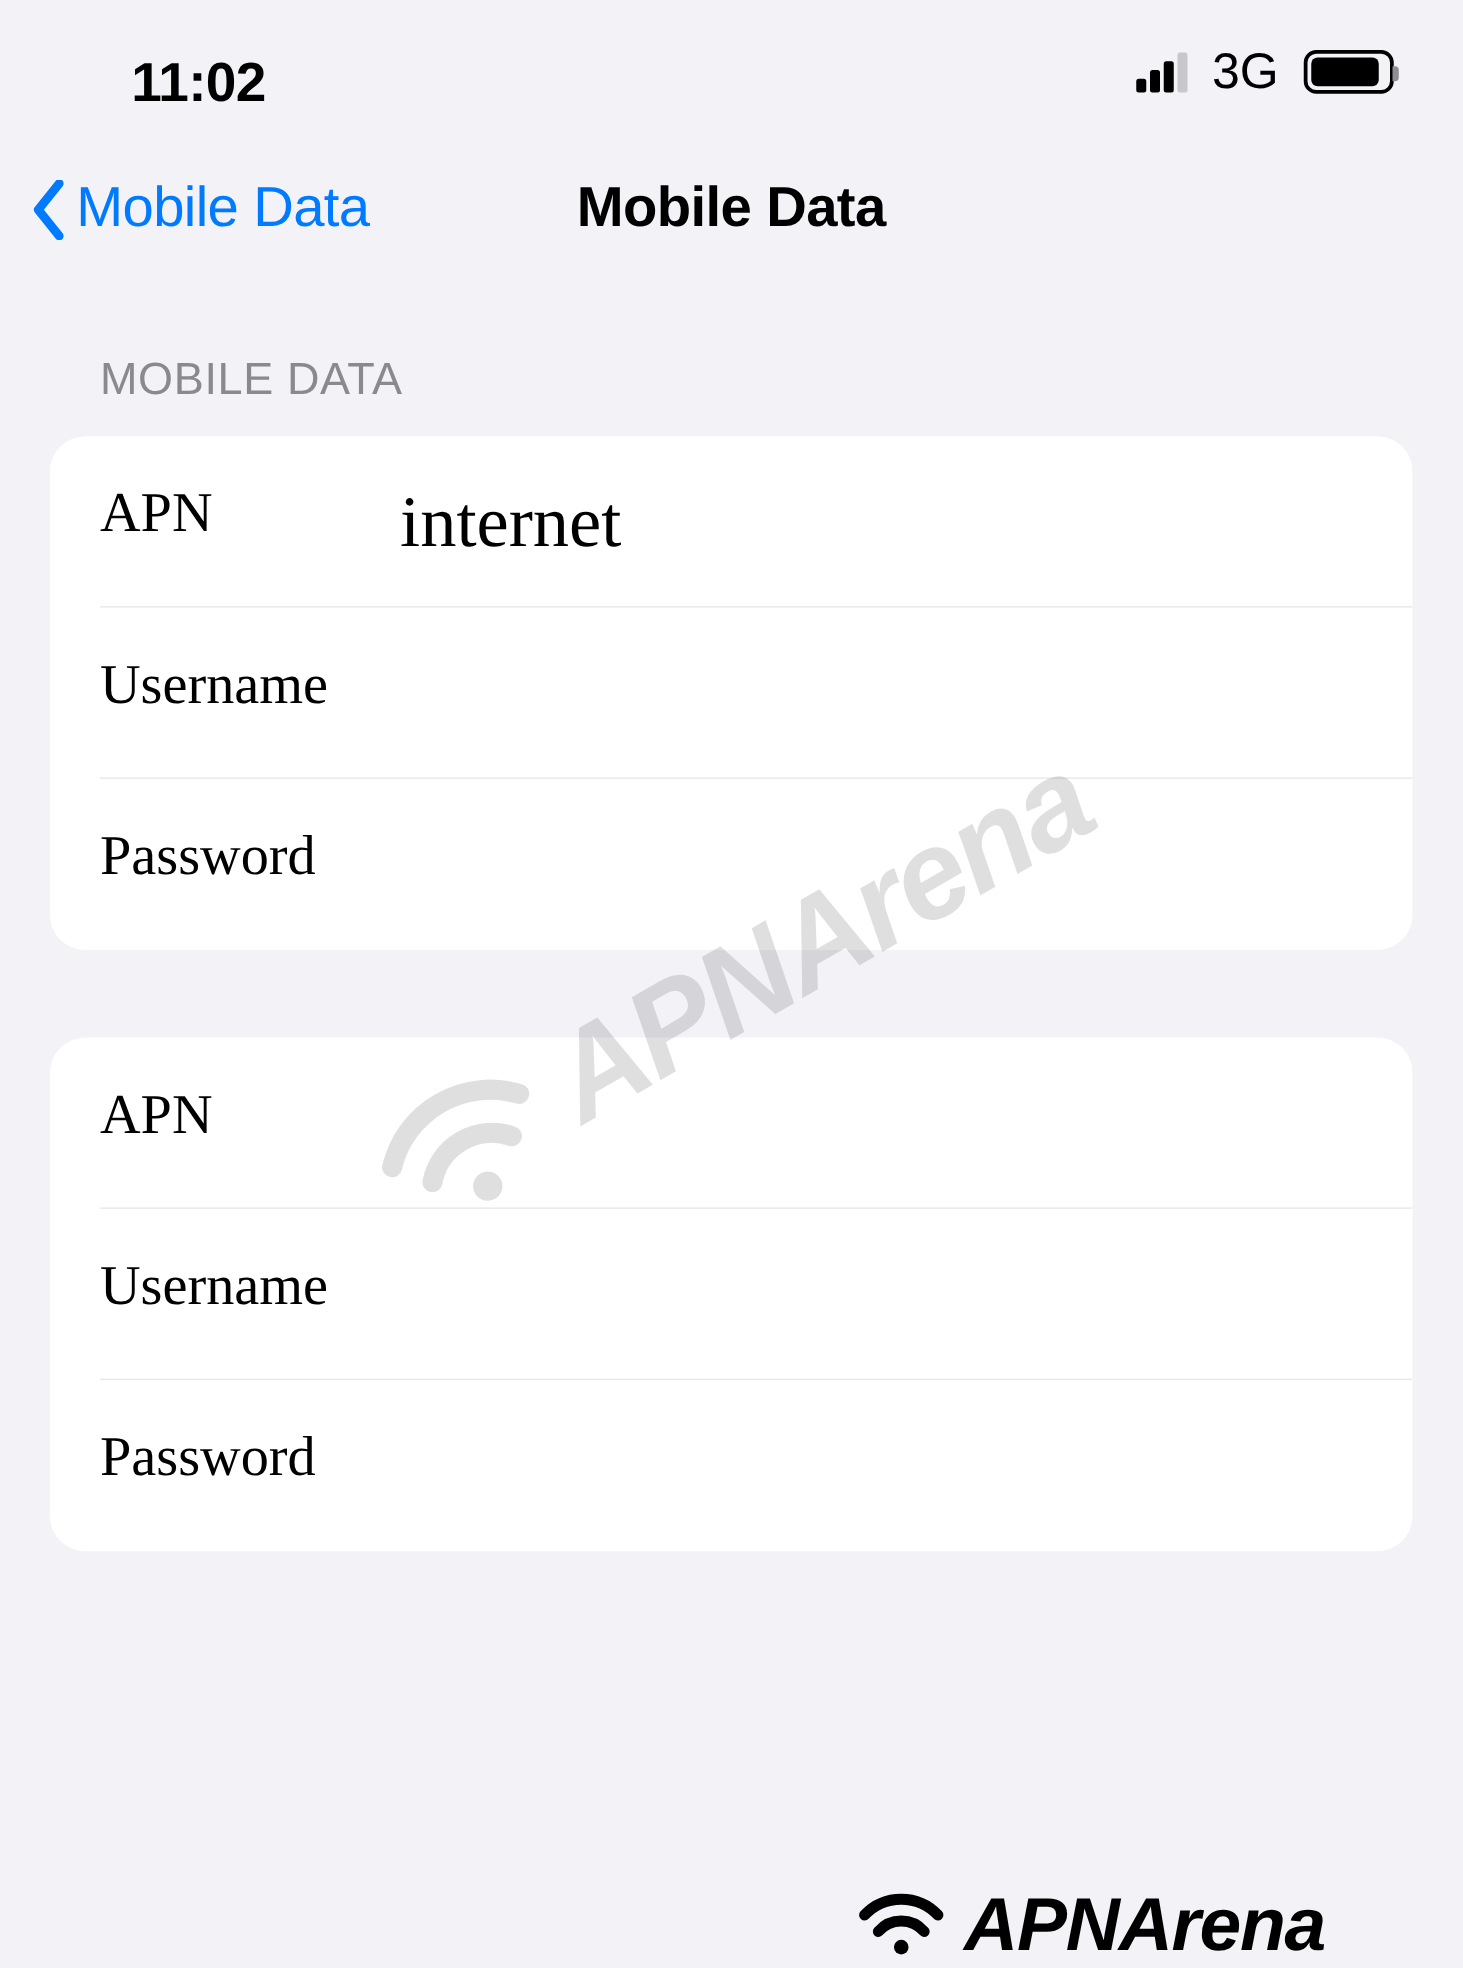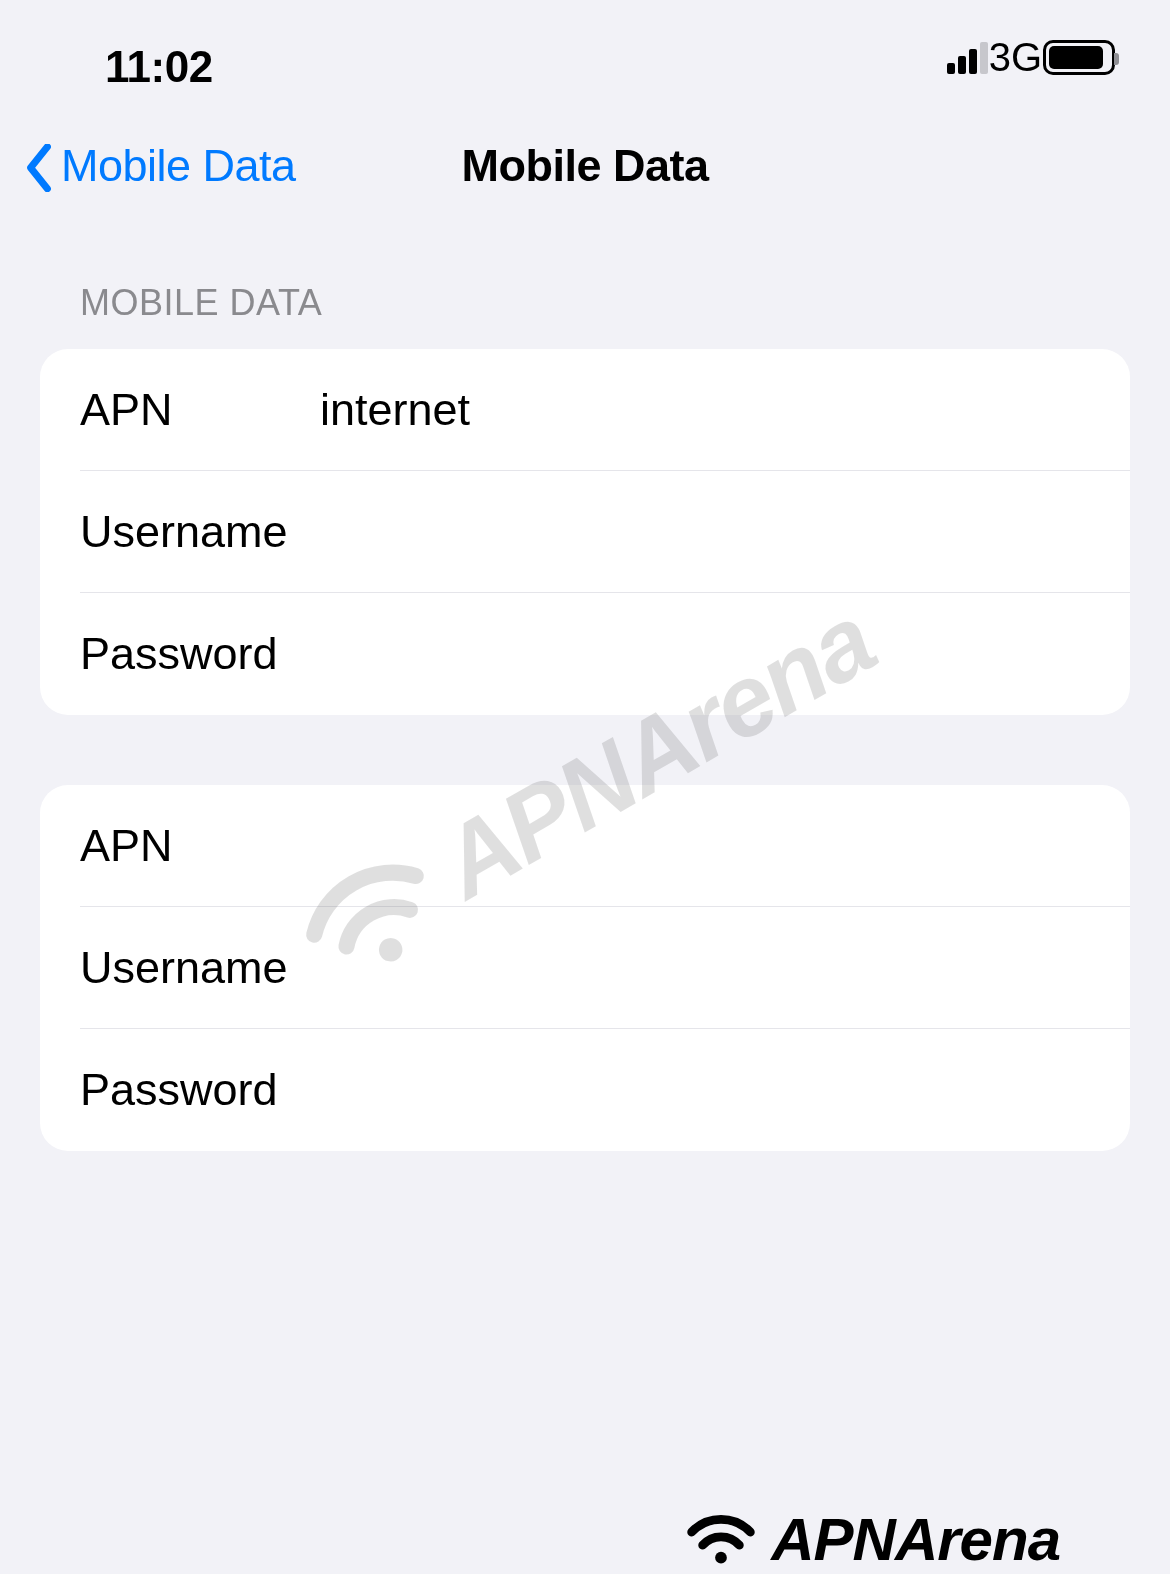"3G" .status-right { gap: 1px -> 20px }
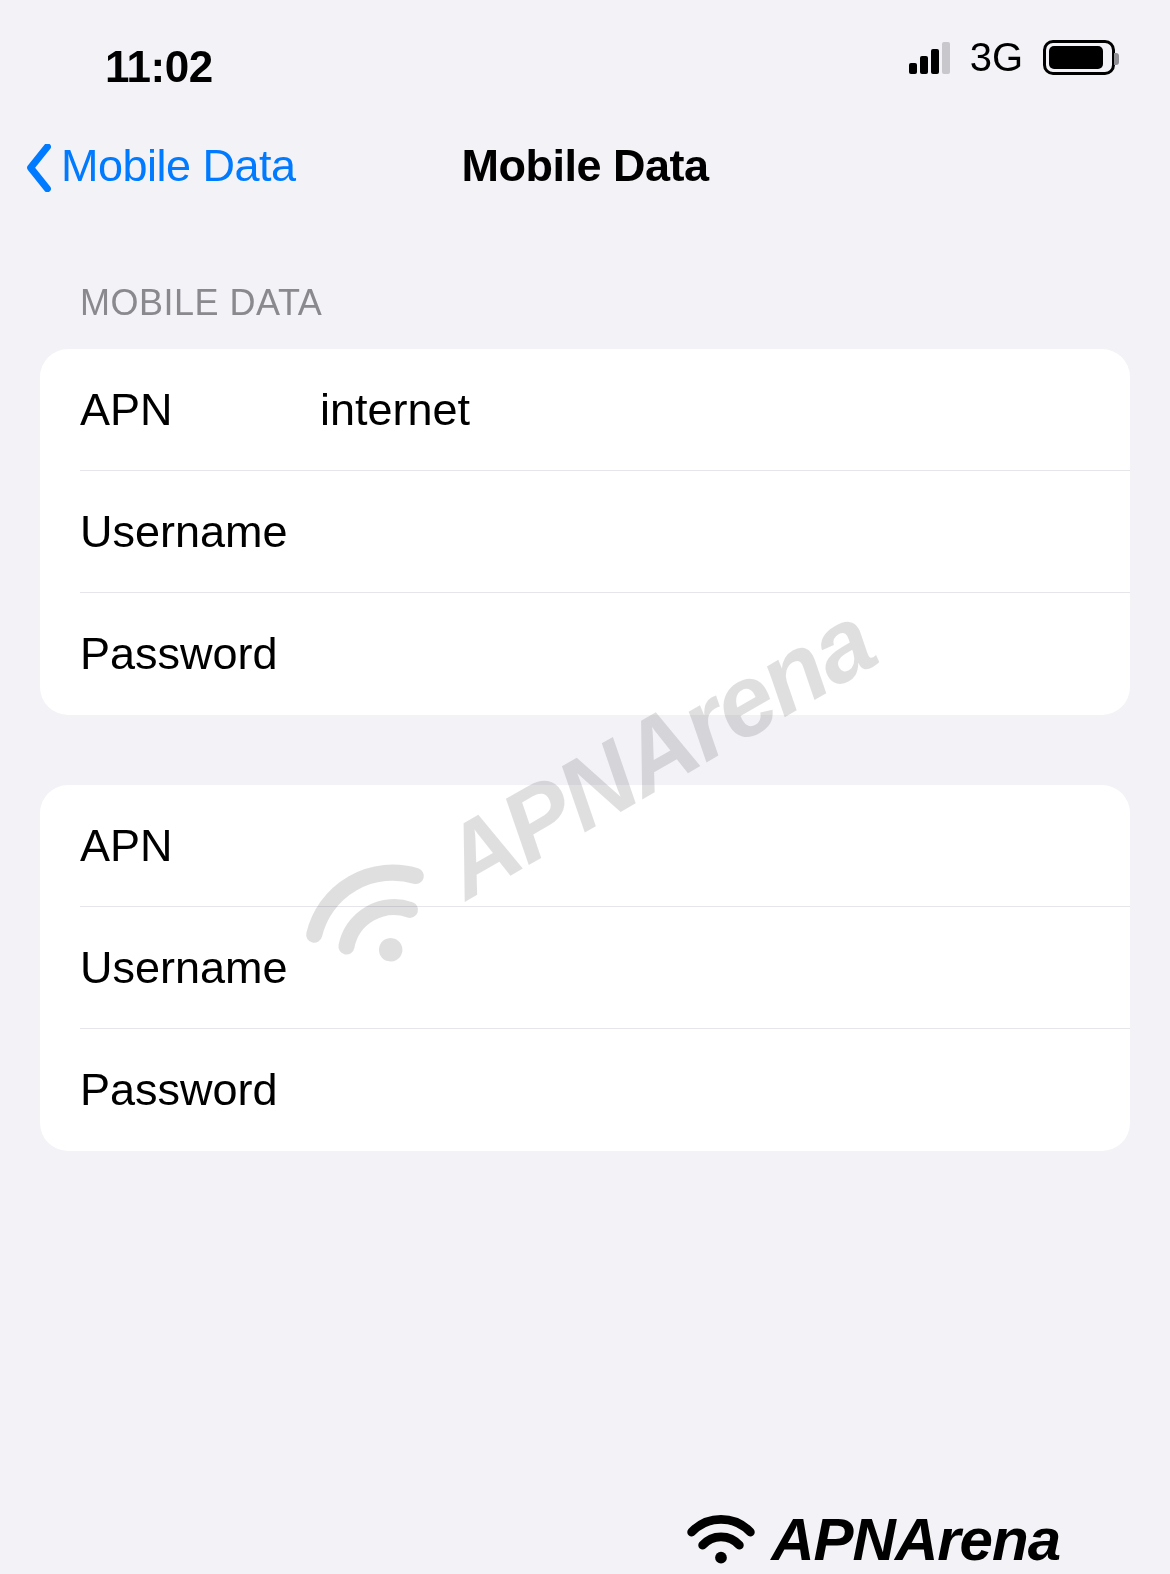"APN" .row { font-family: none -> Liberation Serif, serif }
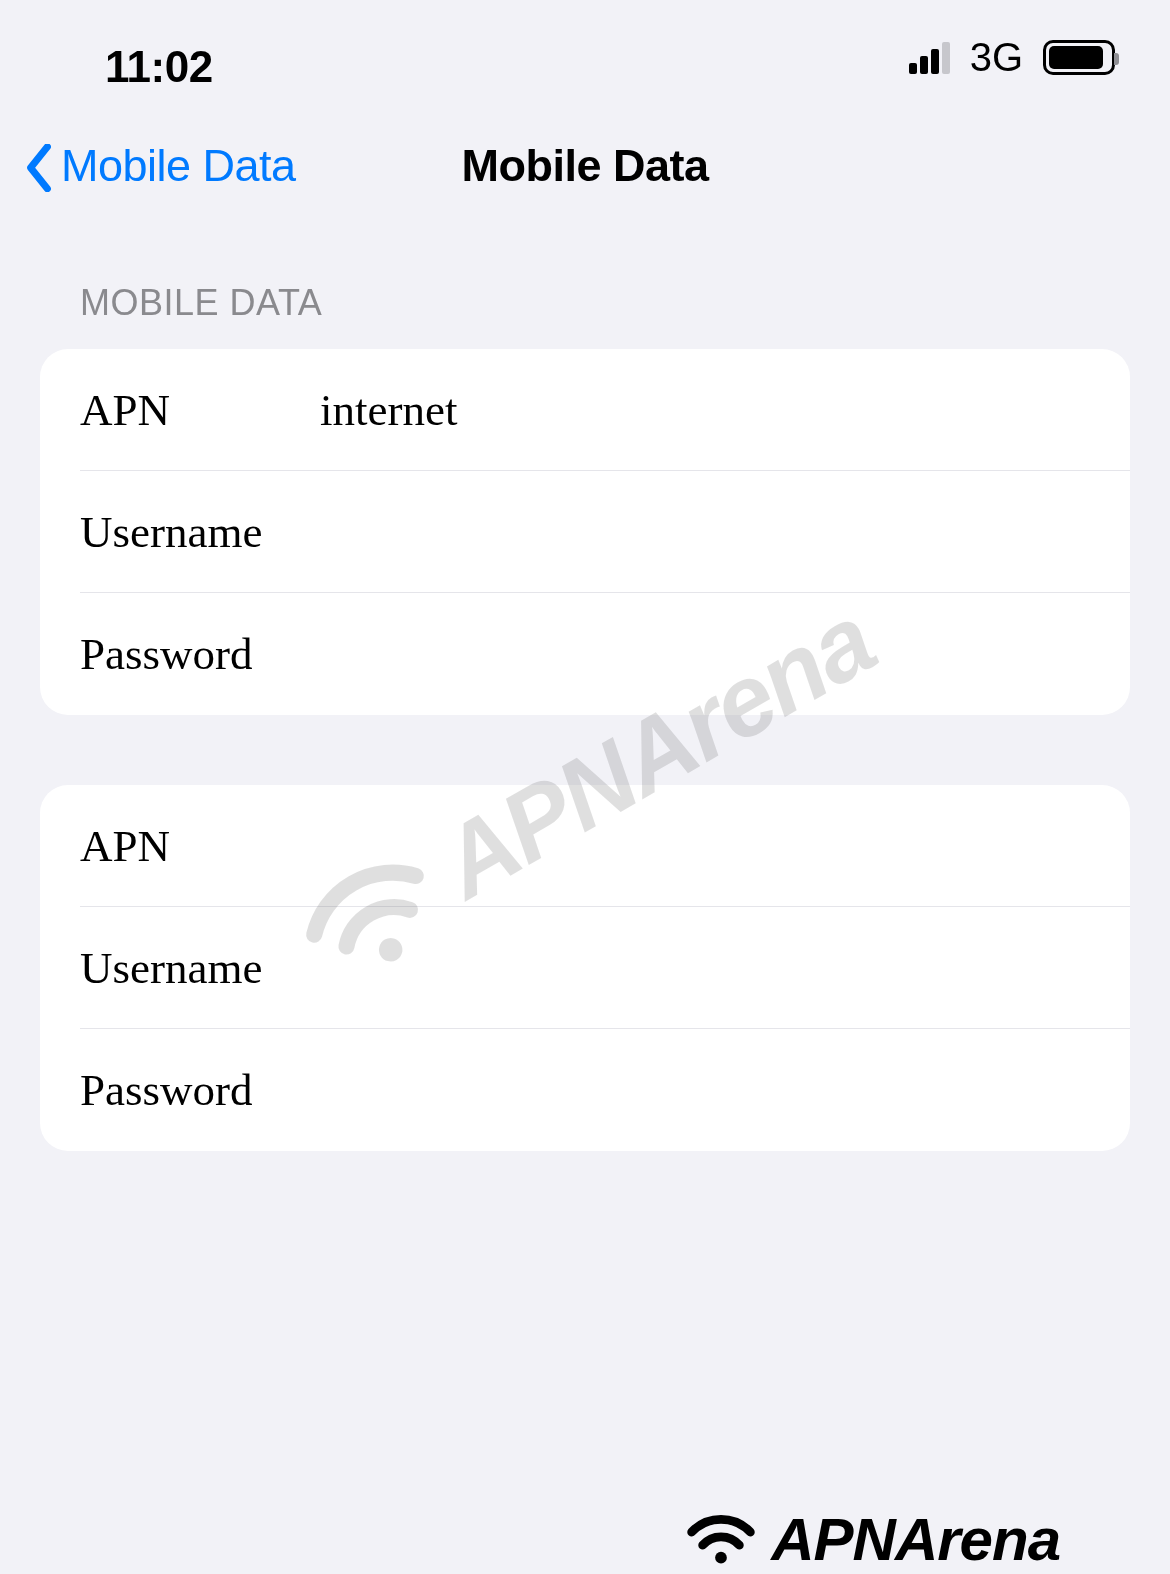"internet" .row-input { font-size: 45px -> 58px }
